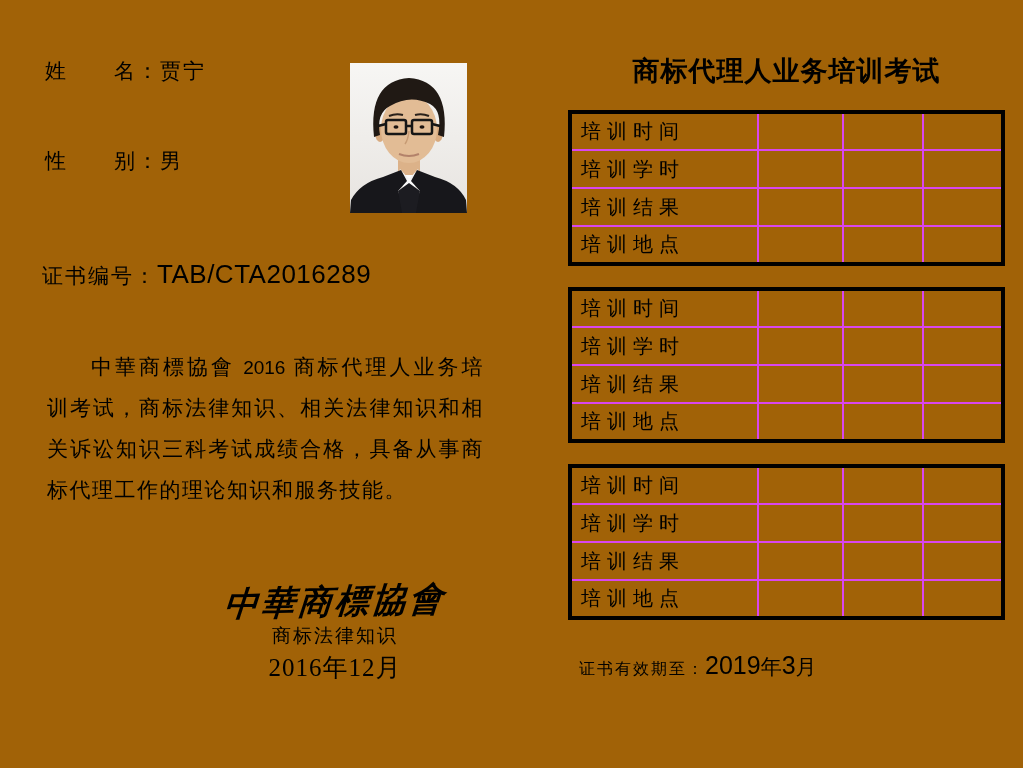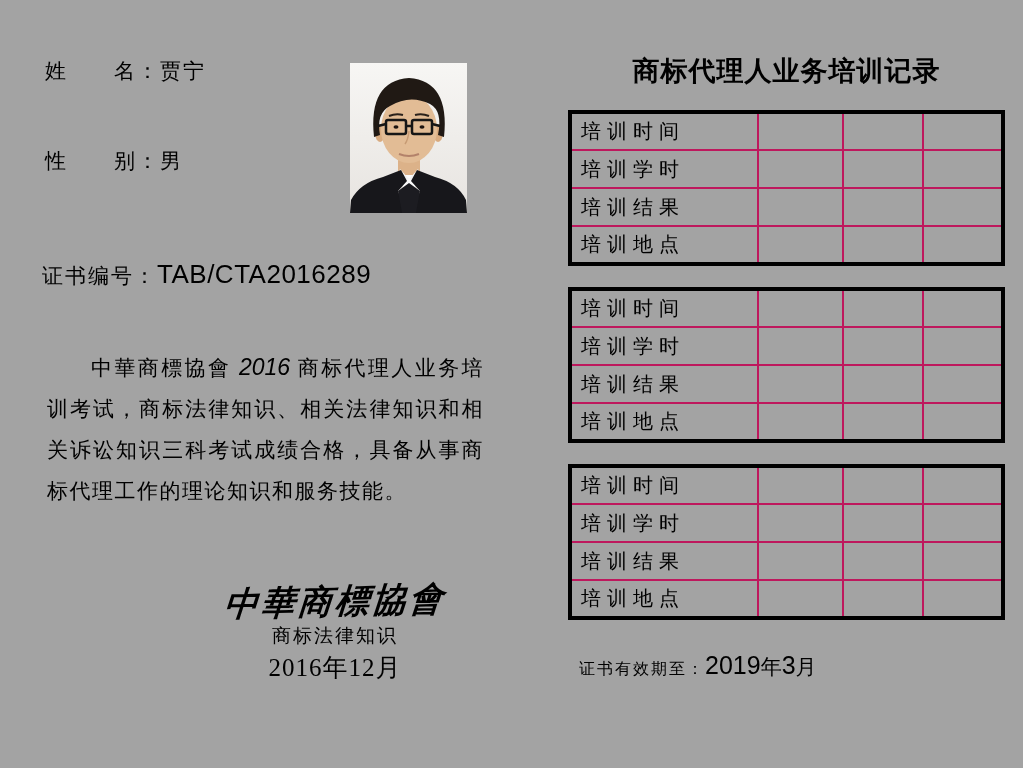"姓 名：贾宁" .page { background: #a3a3a3 -> #a16207 }
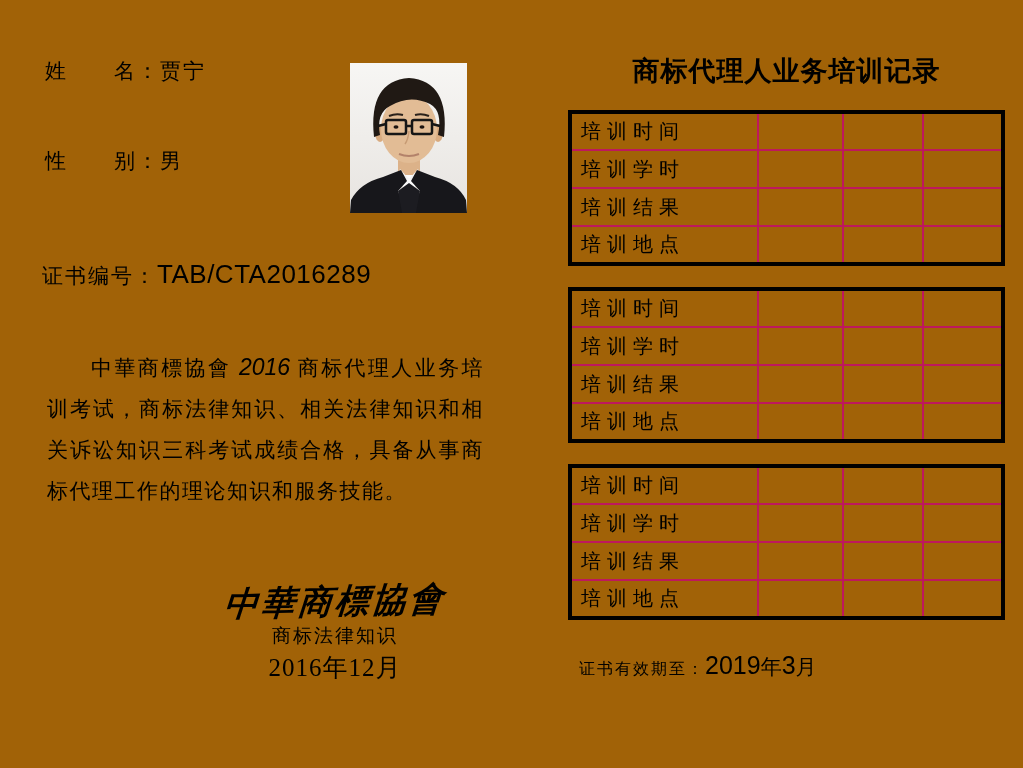"商标代理人业务培训记录" div.record-title { text: 记录 -> 考试 }
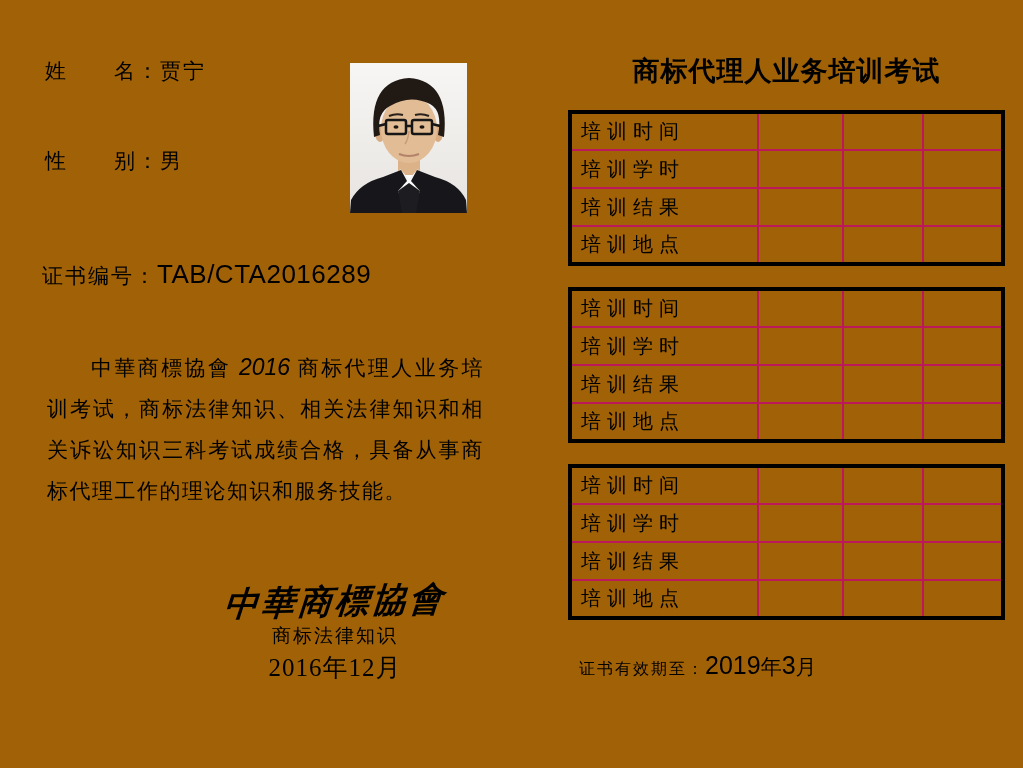"培训时间" .training-table td { border: 2px solid #be185d -> 2px solid #d946ef }
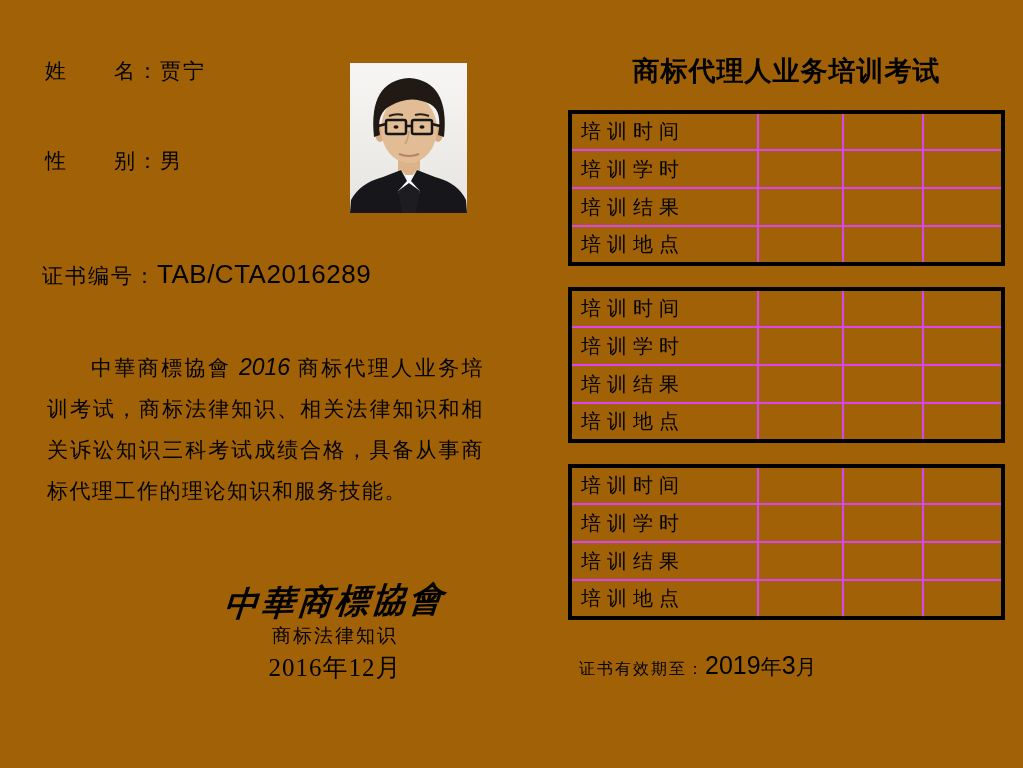"2016" .statement .year { font-size: 23px -> 19px; font-style: italic -> none }
